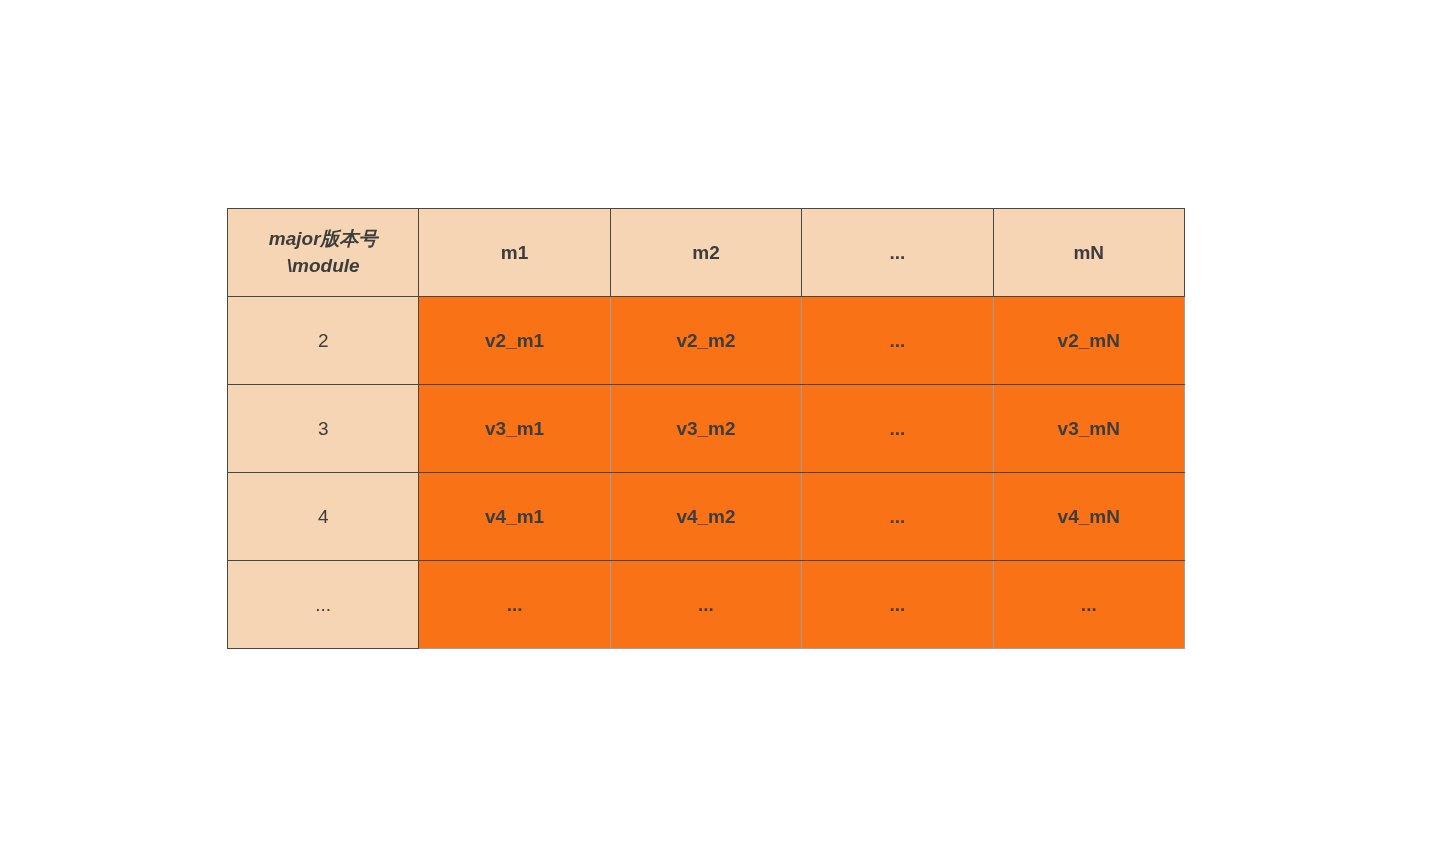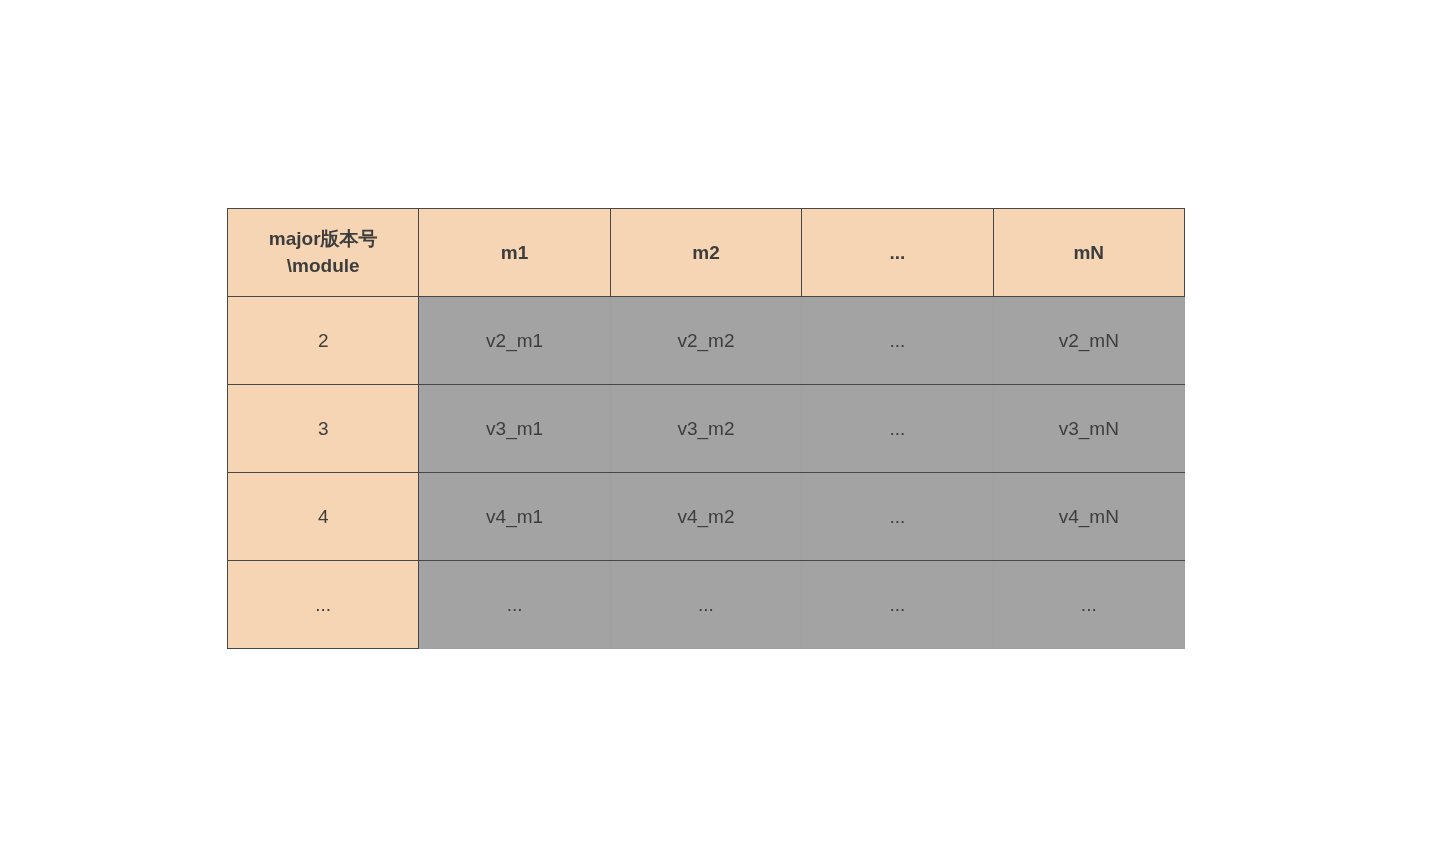"major版本号" .corner-label { font-style: none -> italic }
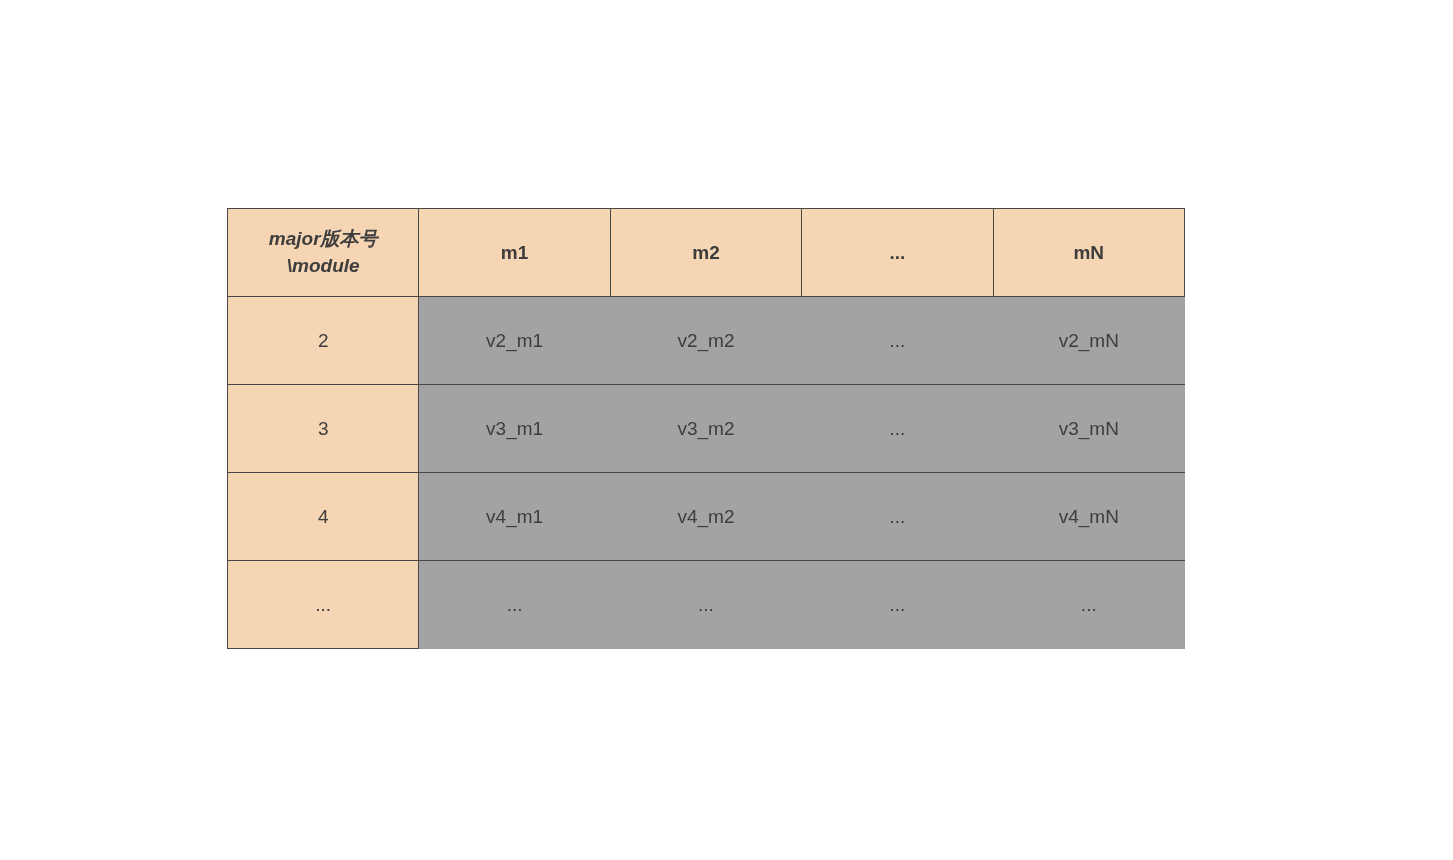"v2_m1" td.dcell { background: #a3a3a3 -> #f97316; font-weight: normal -> bold }
